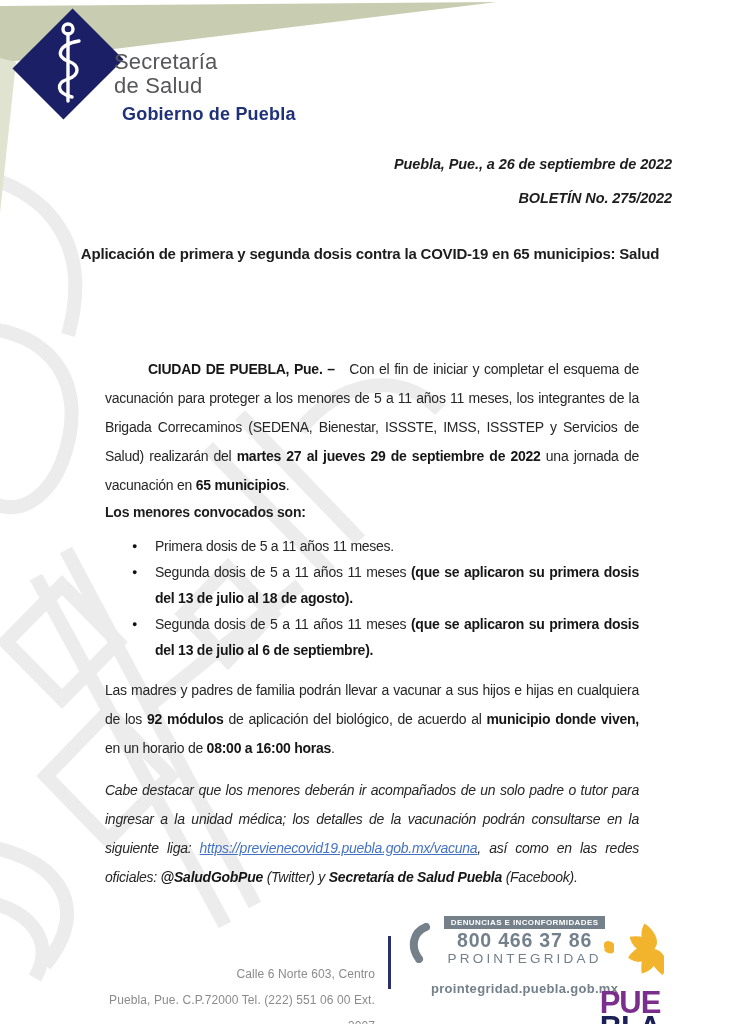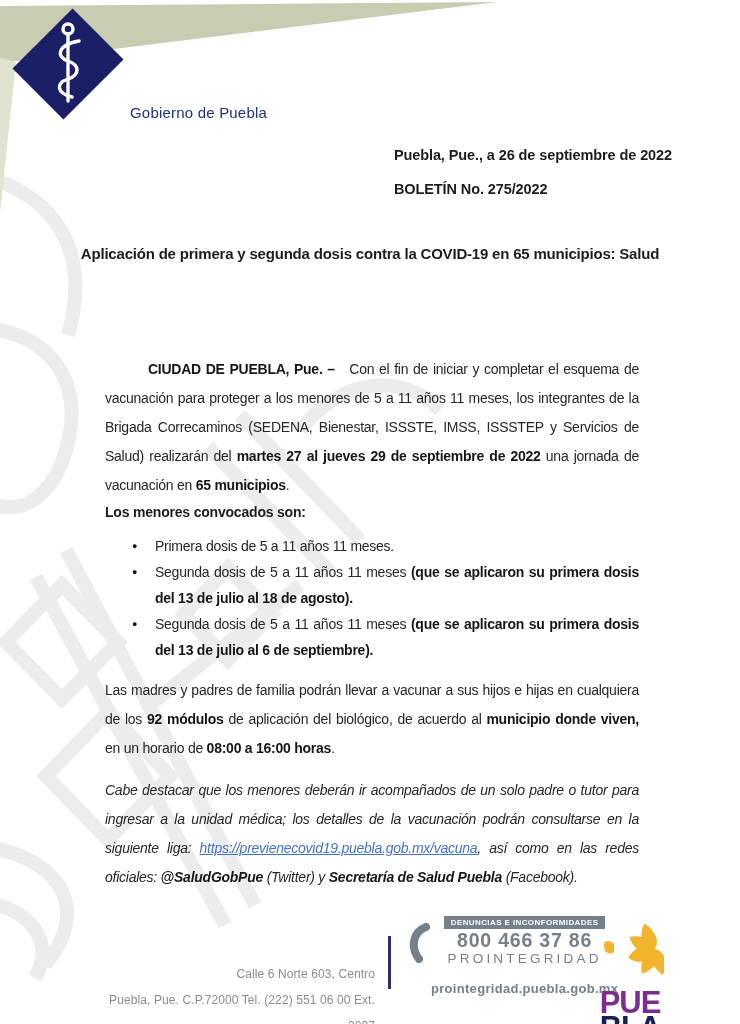"Secretaría" div.logo-text { html: none -> <div> <div>Secretaría</div> <div>de Salud</div> </div> }
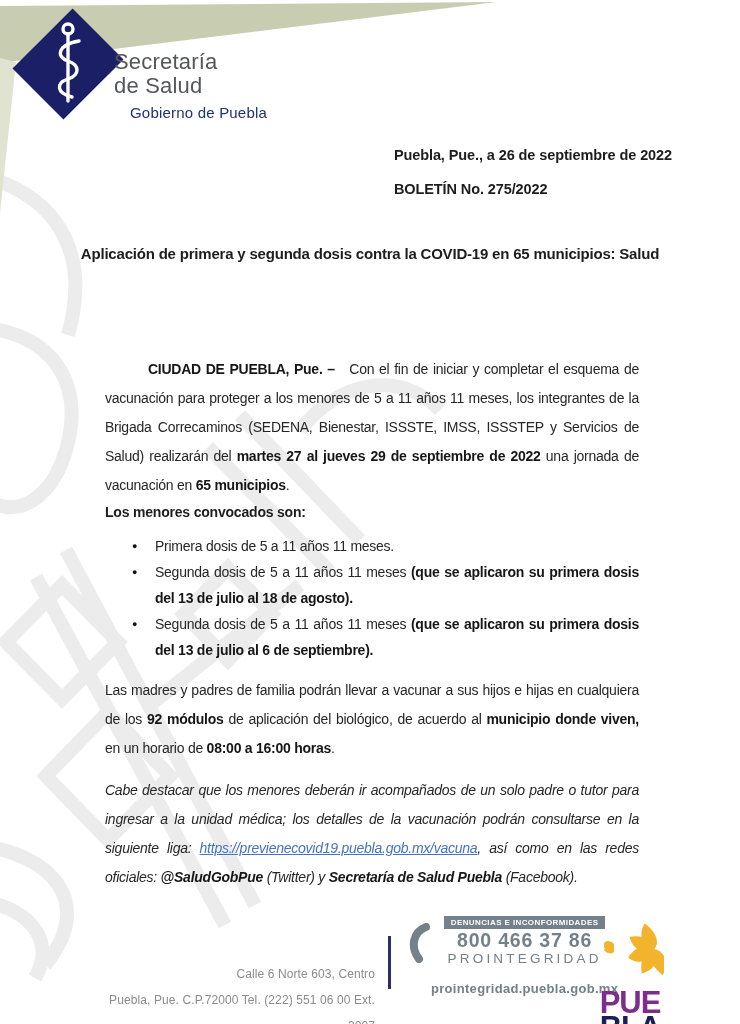"Gobierno de Puebla" .gov-label { font-size: 15px -> 18px; font-weight: normal -> bold; left: 130px -> 122px }
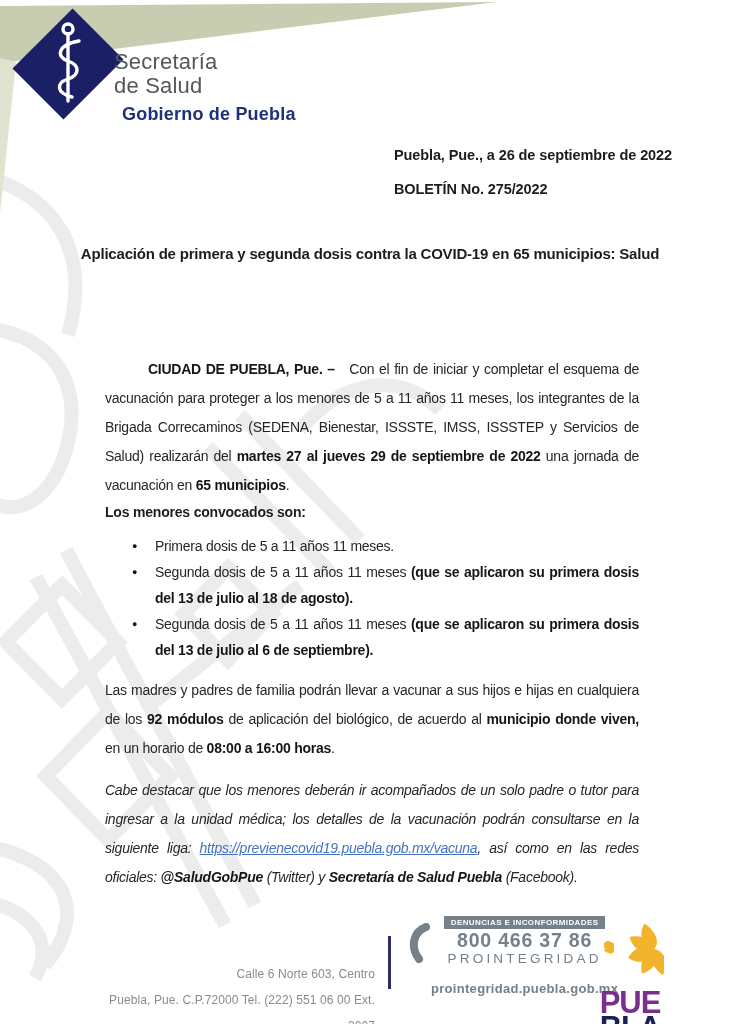"Puebla, Pue., a 26 de" .date-block { font-style: none -> italic; text-align: left -> right; top: 138px -> 147px }
